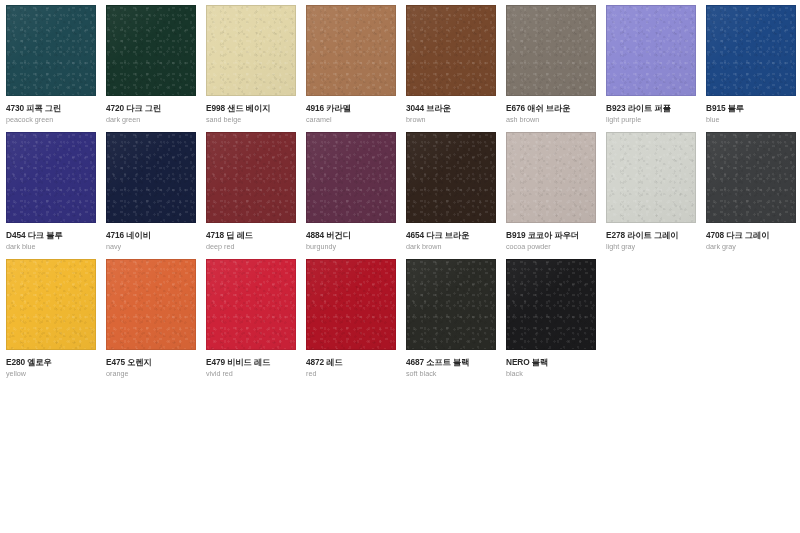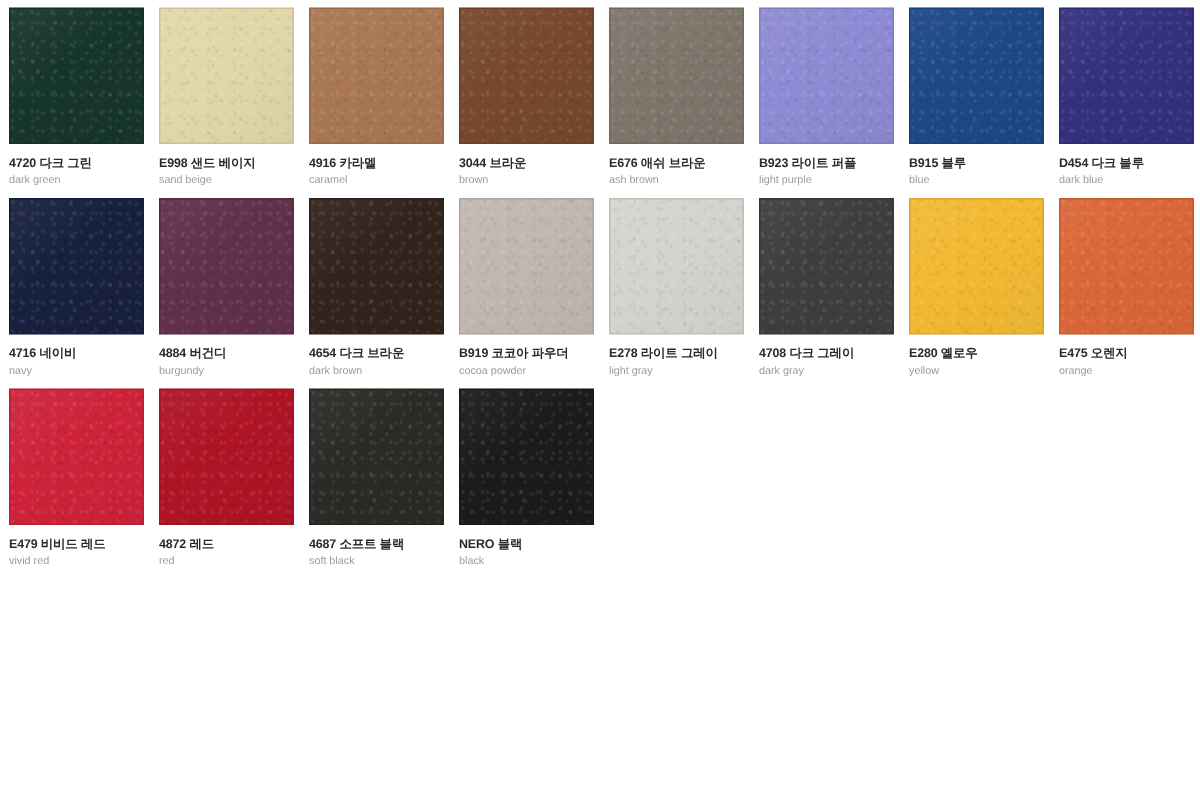"4730 피콕 그린" div.swatch-cell { html: none -> <div> <div></div> <div>4730 피콕 그린</div> <div>peacock green</div> </div> }
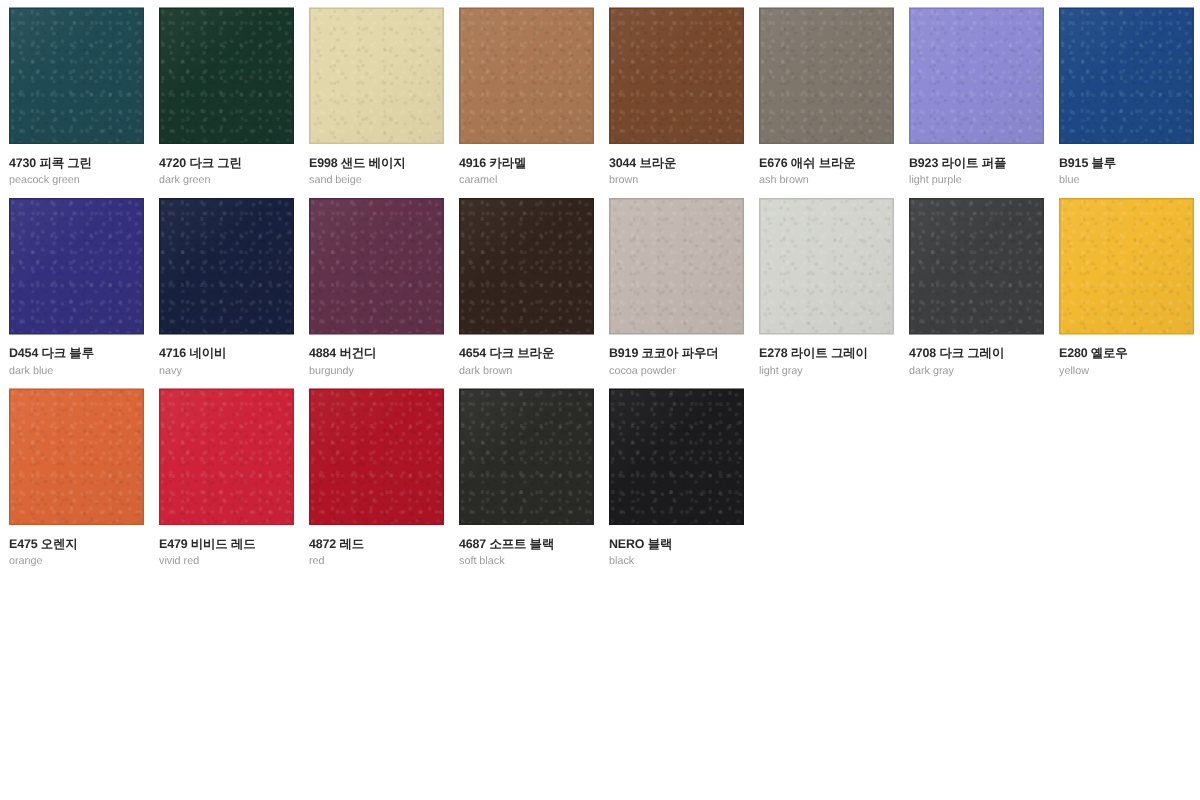"4718 딥 레드" div.swatch-cell { html: none -> <div> <div></div> <div>4718 딥 레드</div> <div>deep red</div> </div> }
